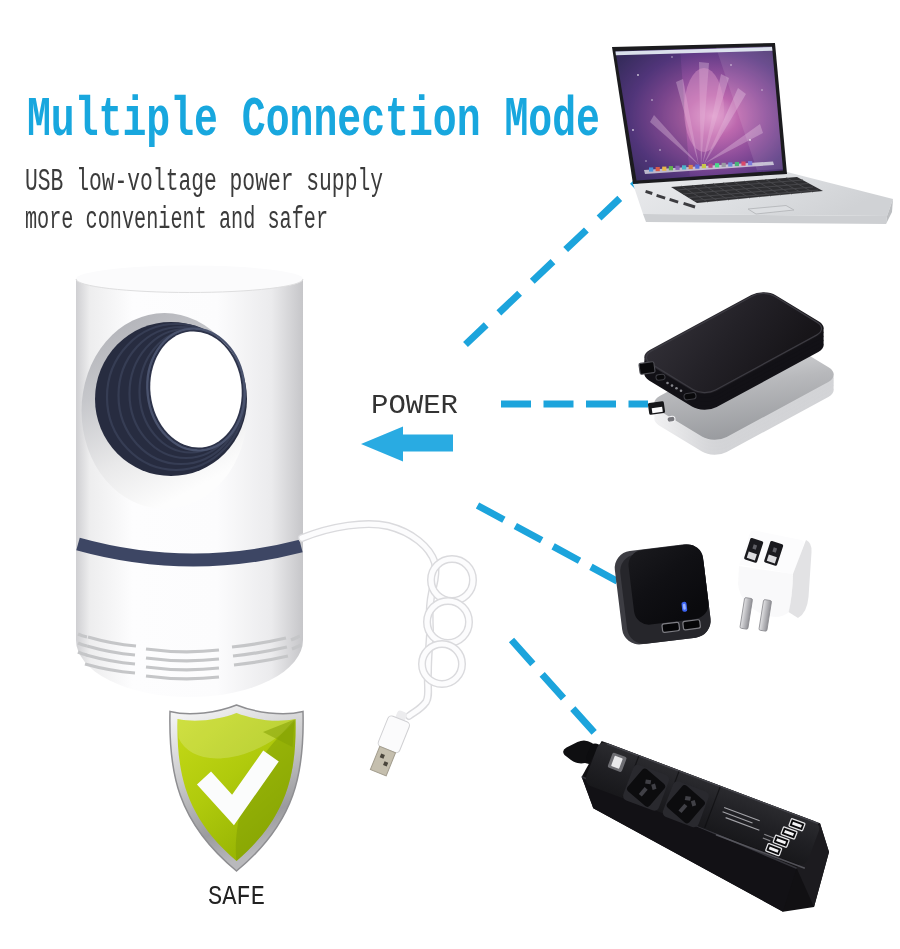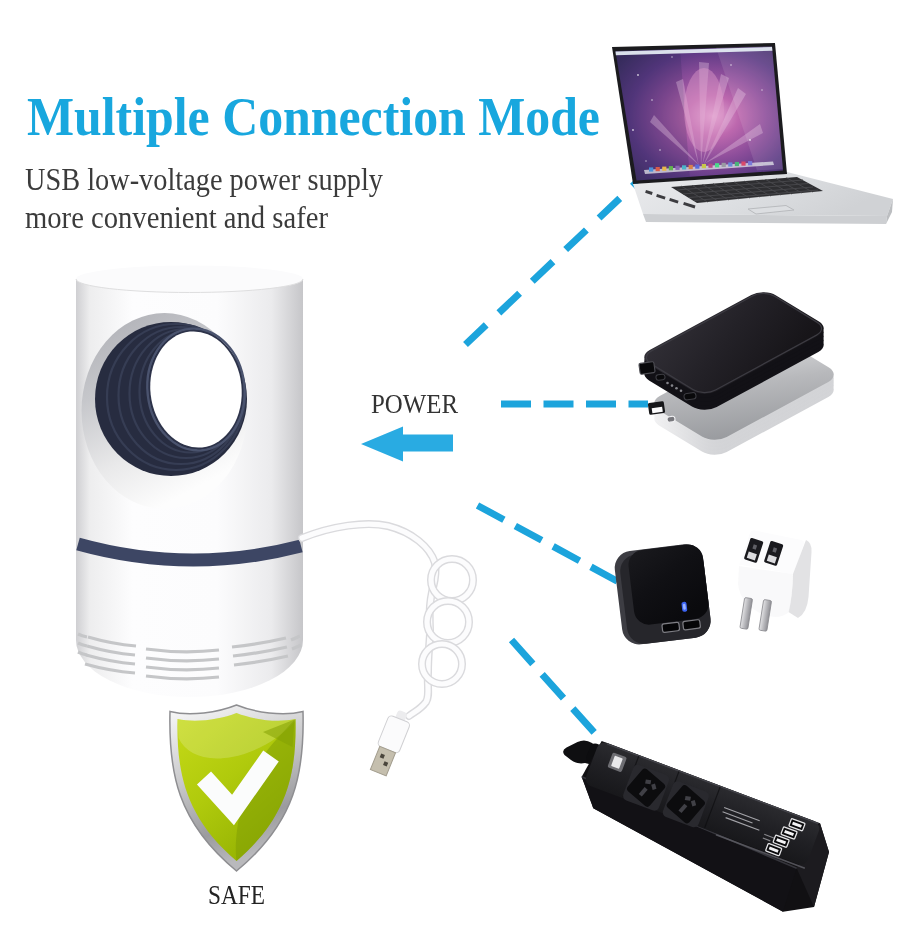"Multiple Connection Mode" .stage { font-family: Liberation Serif, serif -> Liberation Mono, monospace }
